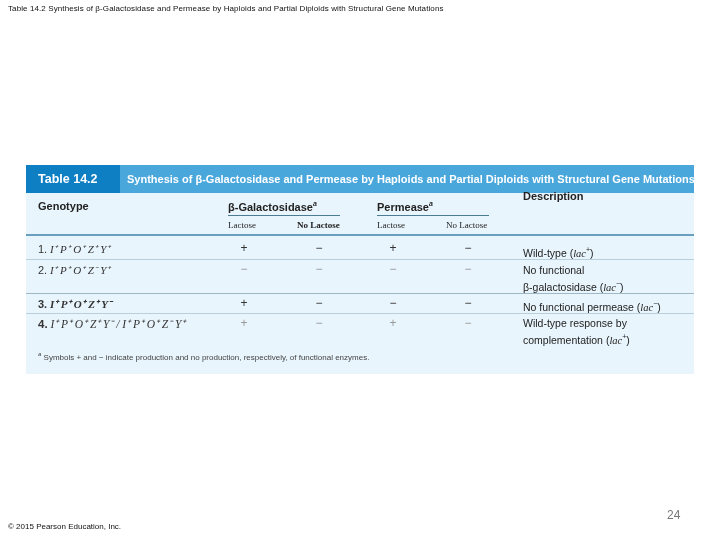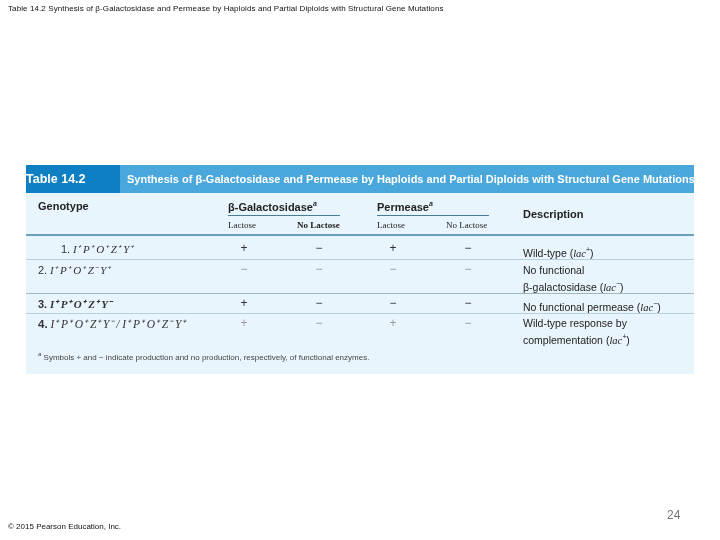"Table 14.2" .title-num { padding-left: 0 -> 12px }
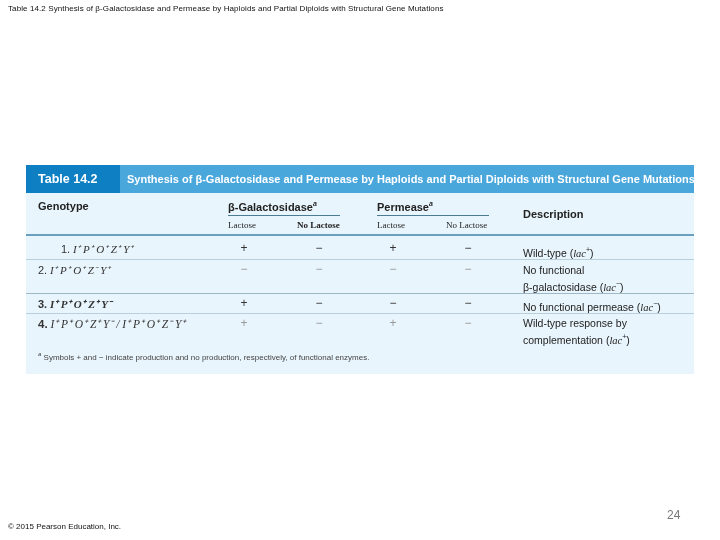"Description" div.hdr { top: 43px -> 25px }
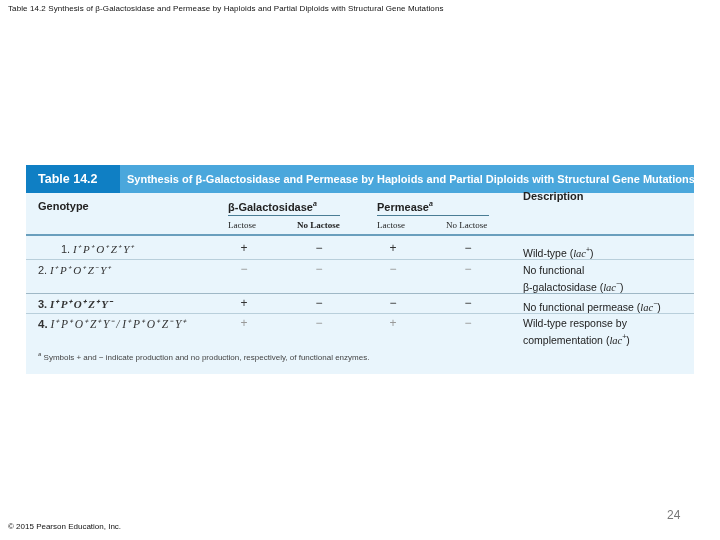"1. I⁺ P⁺ O⁺ Z⁺" div.cell { margin-left: 23px -> none }
